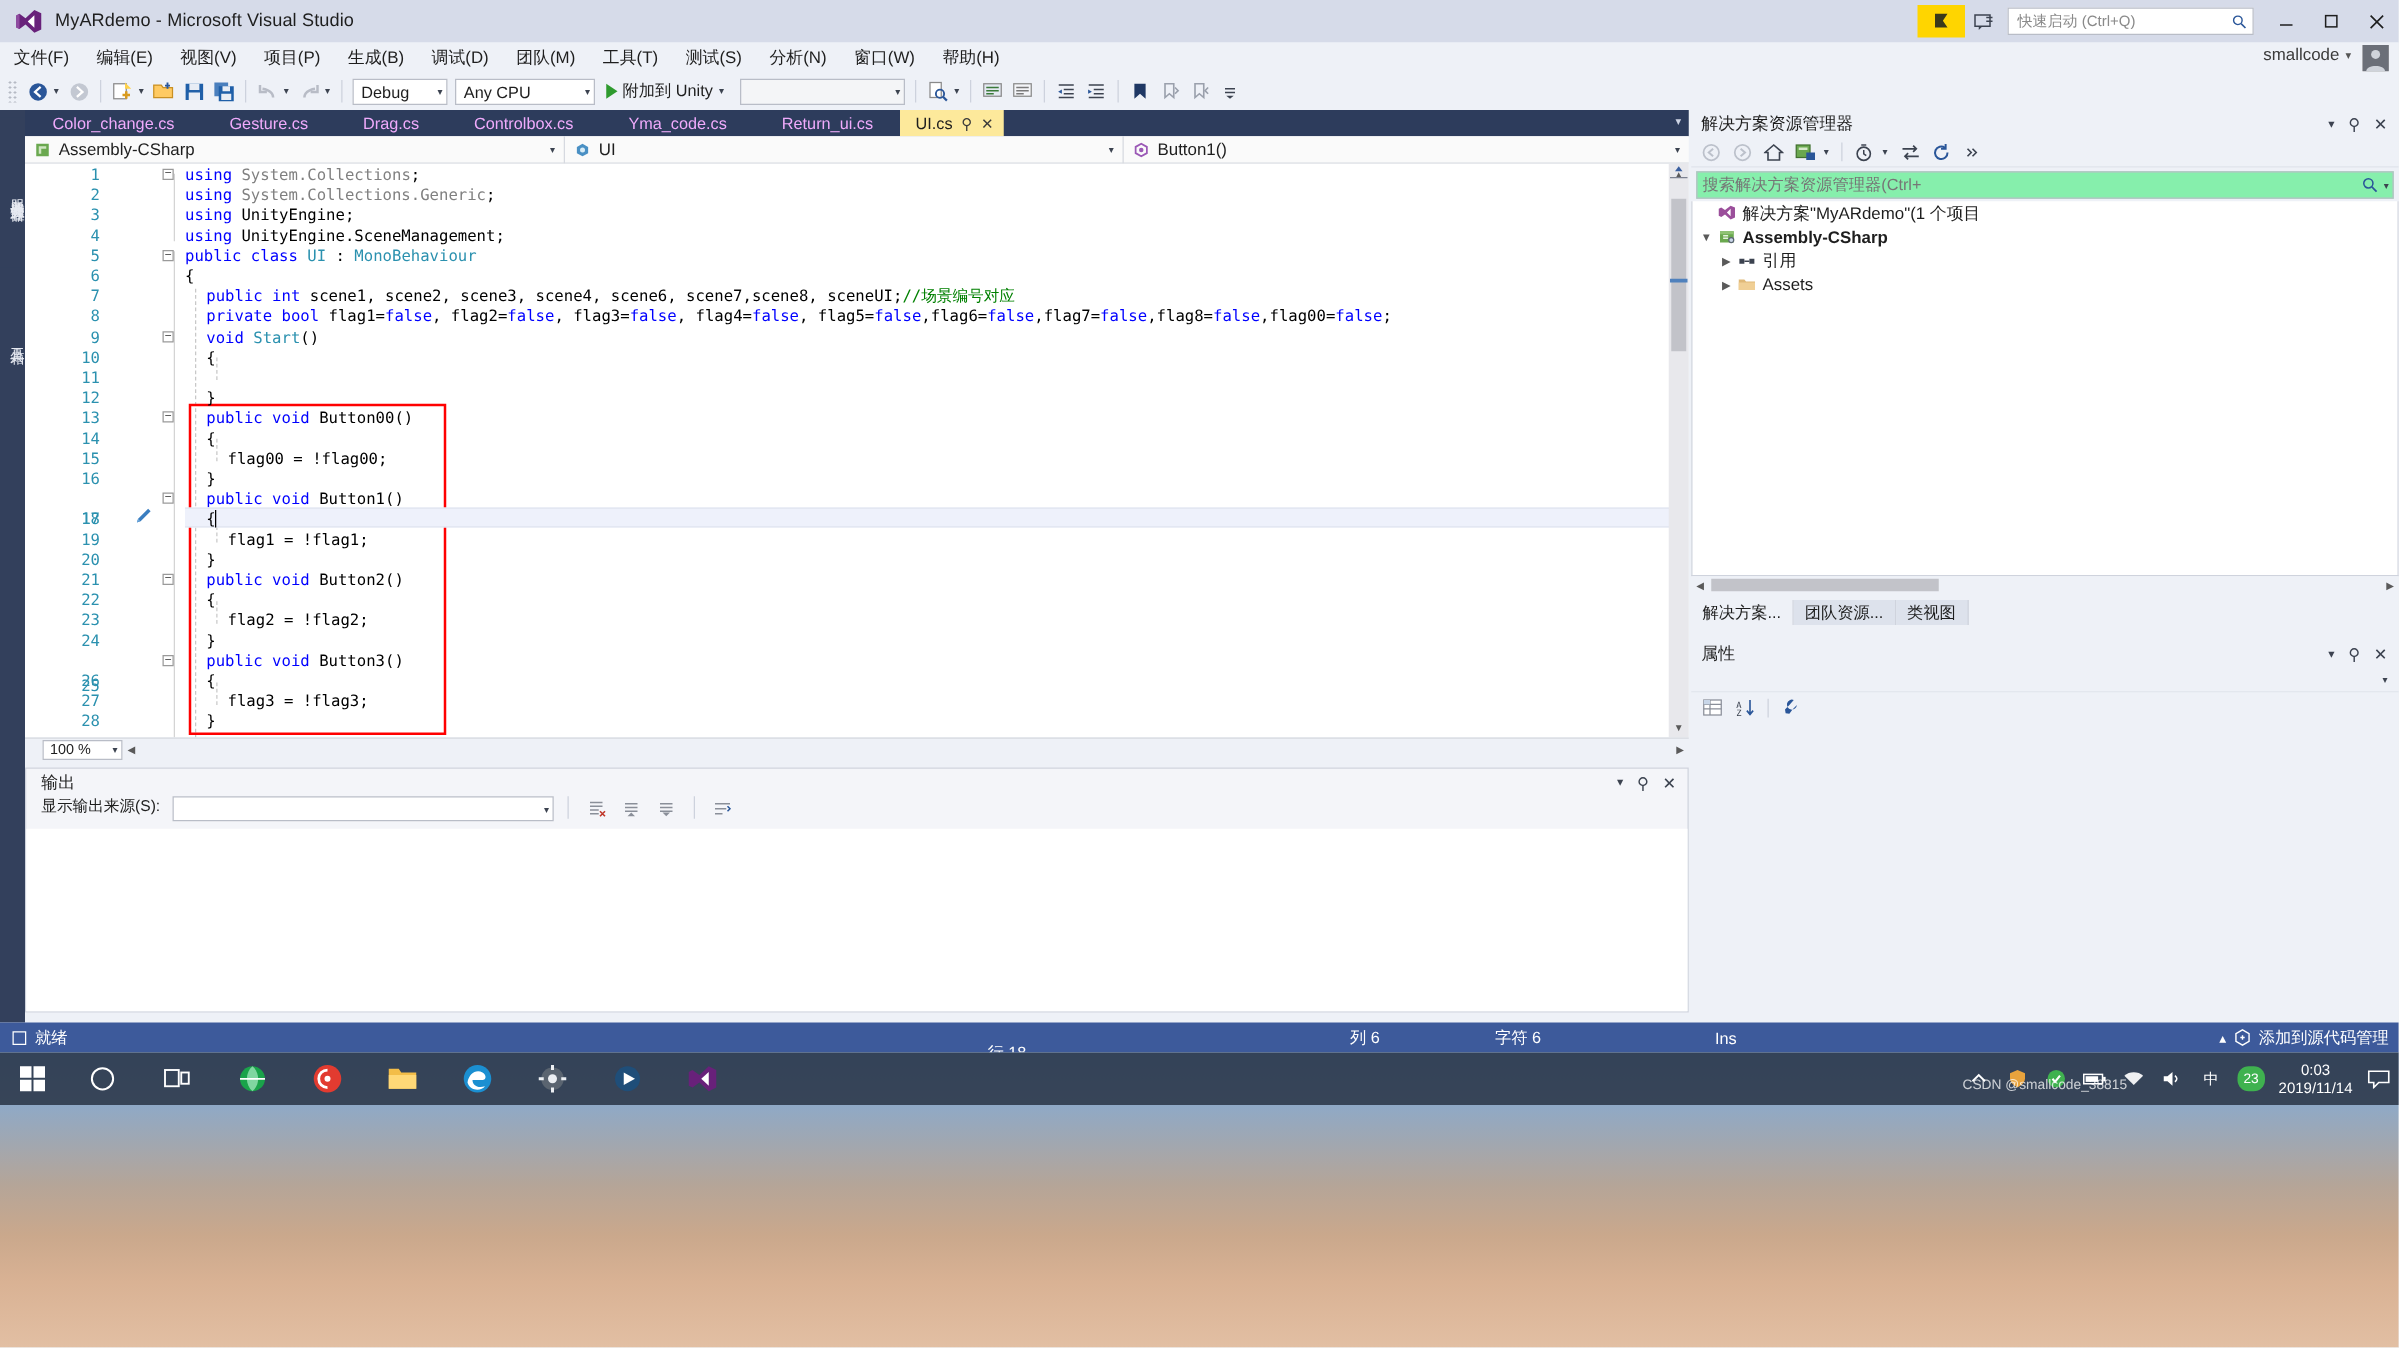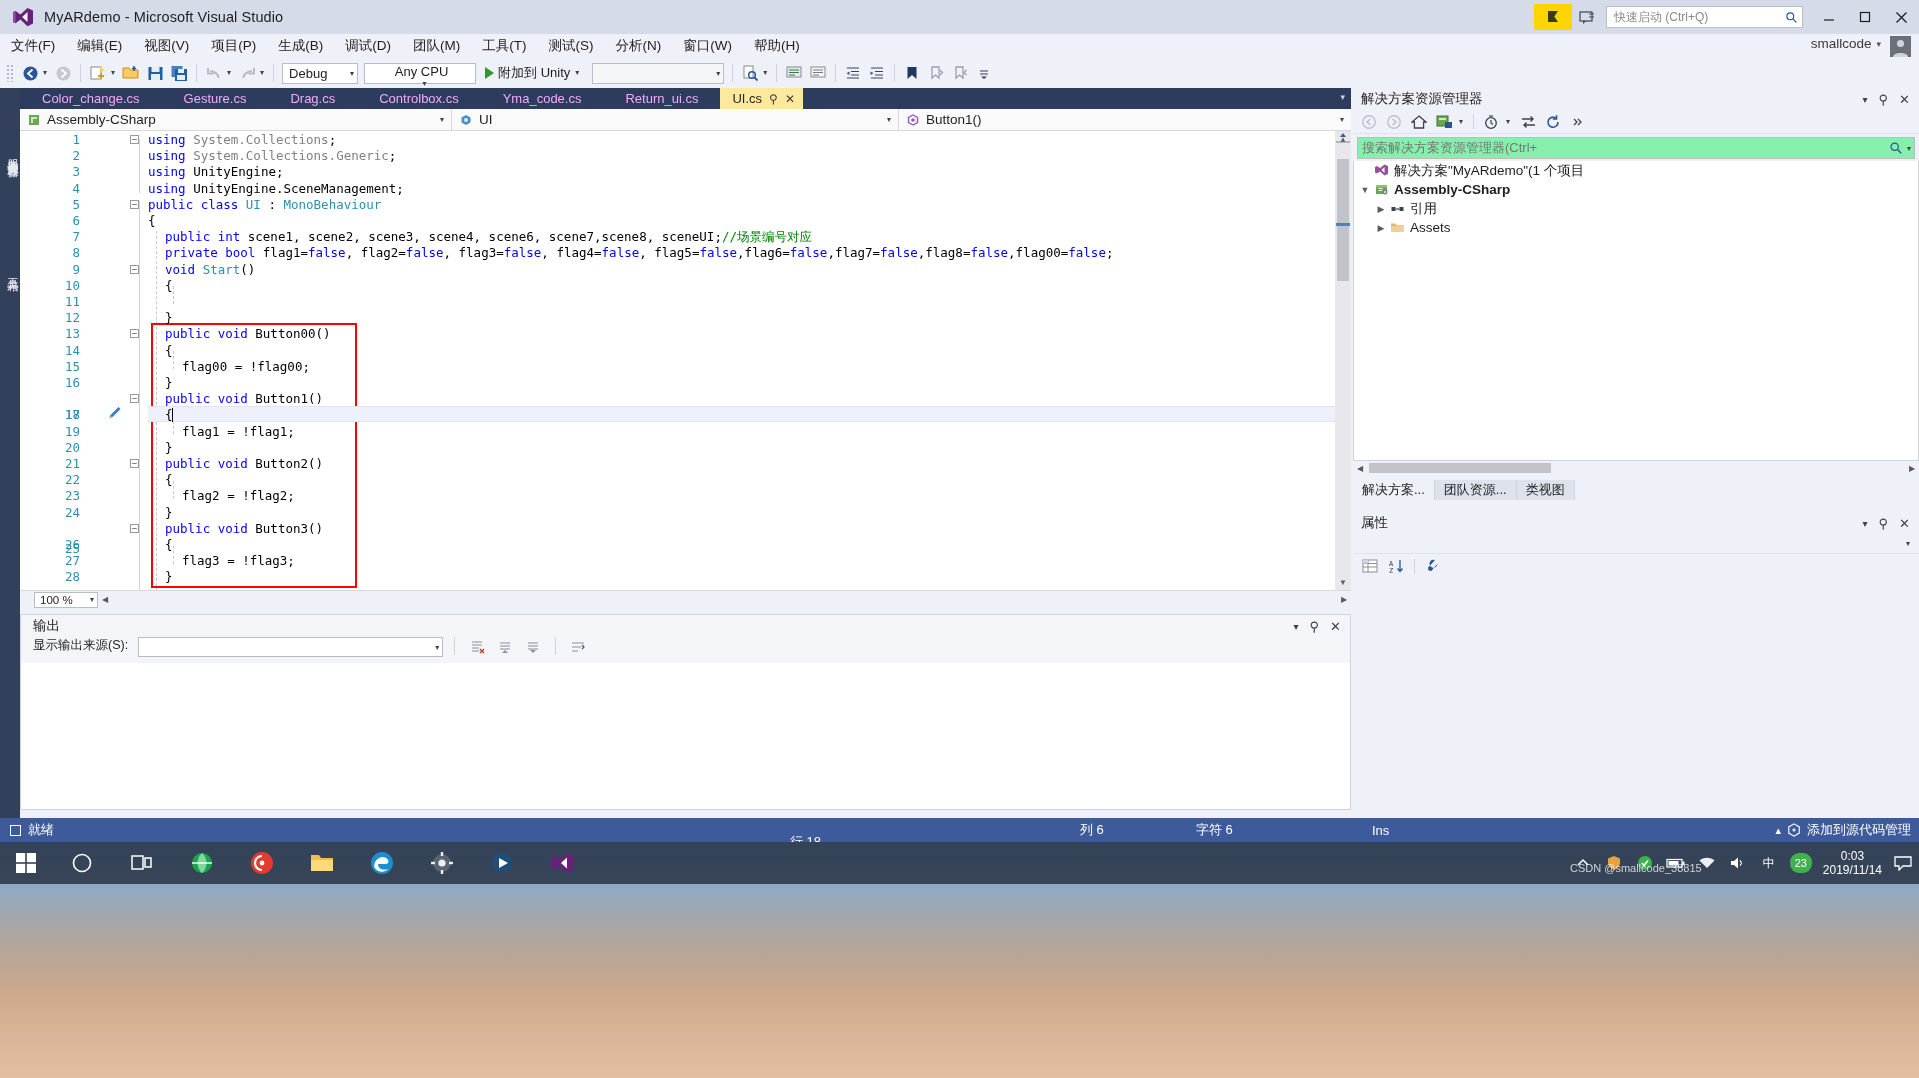"Any CPU" .combo.cpu { flex-direction: column -> none }
